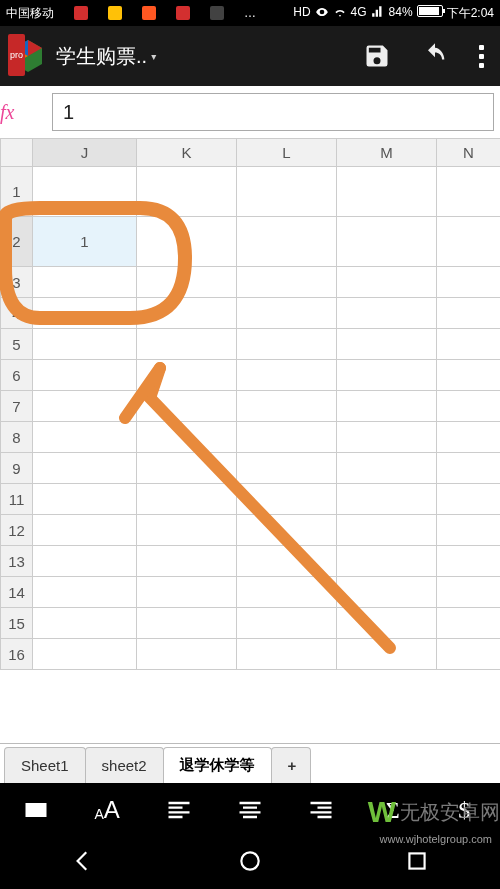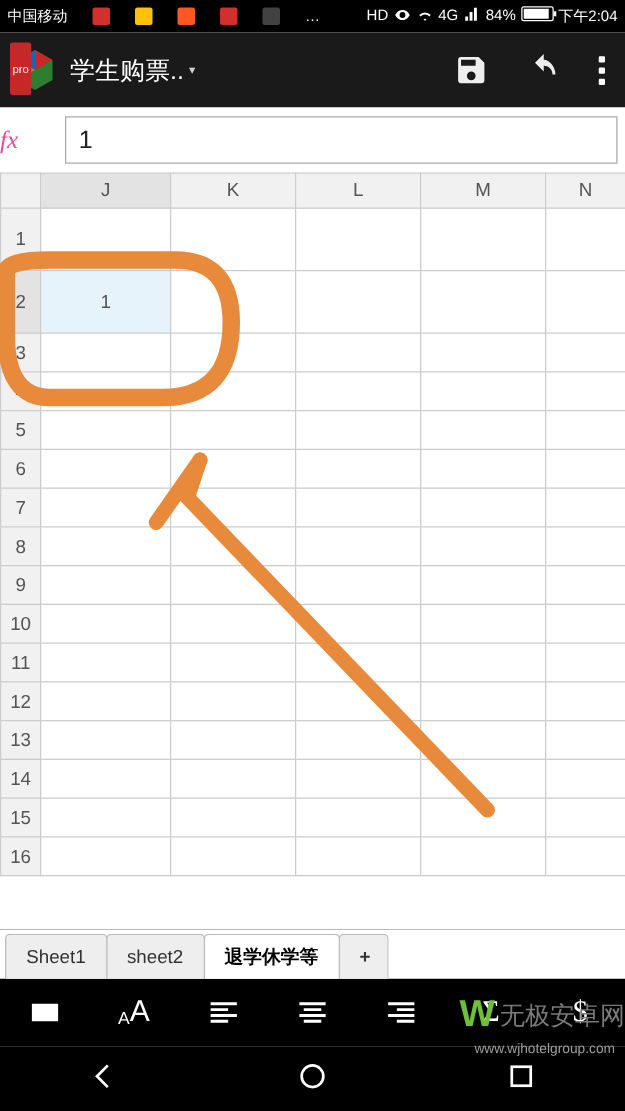"10" tr { html: <tr> <th>10</th> <td></td> <td></td> <td></td> <td></td> <td></td> </tr> -> none }
